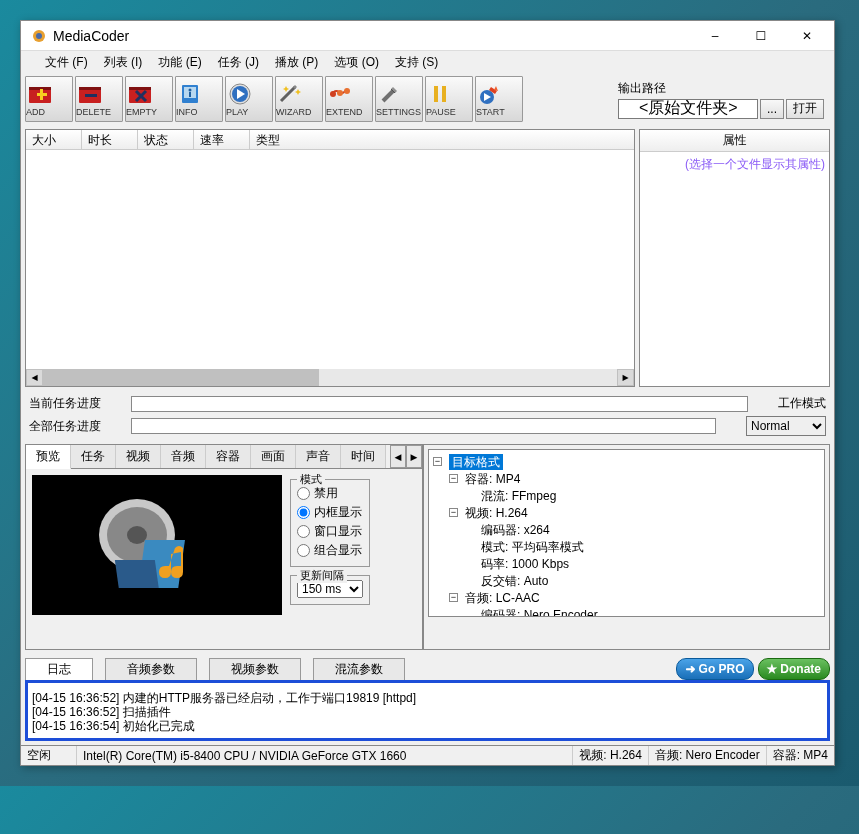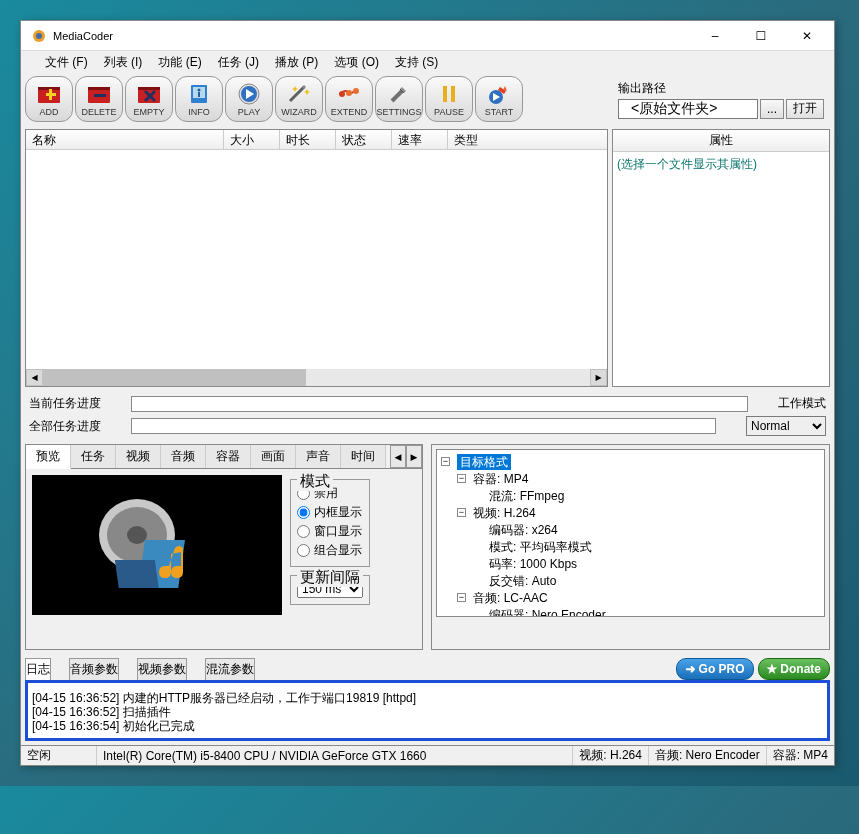"MediaCoder" .title-text { font-size: 11px -> 14px }
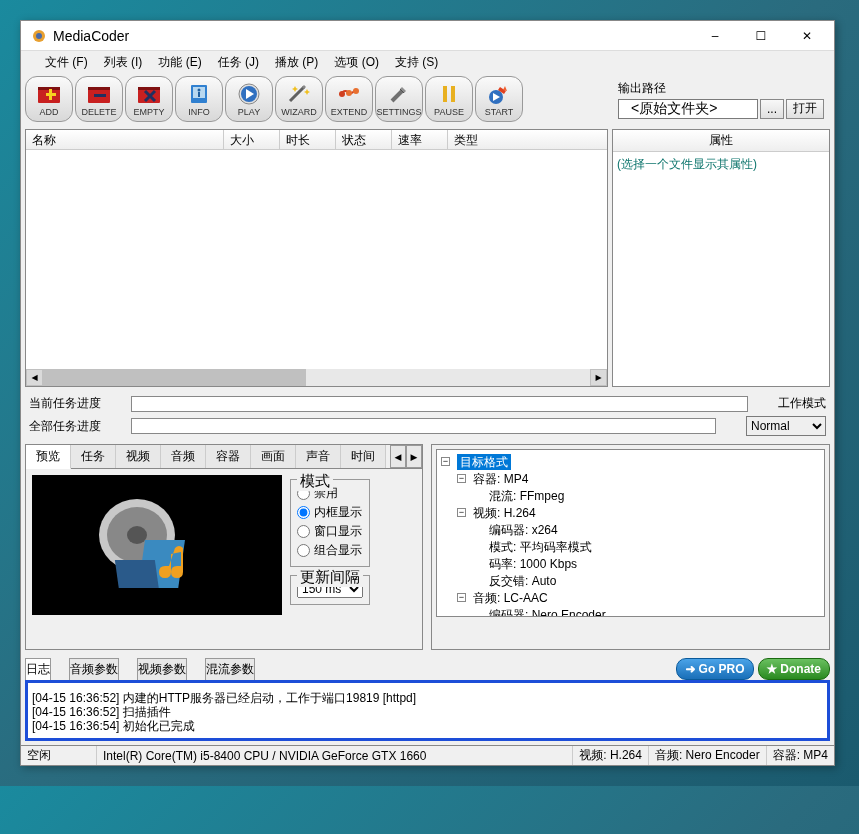"ADD" .toolbtn { align-items: center -> none; border-radius: 12px -> 1px }
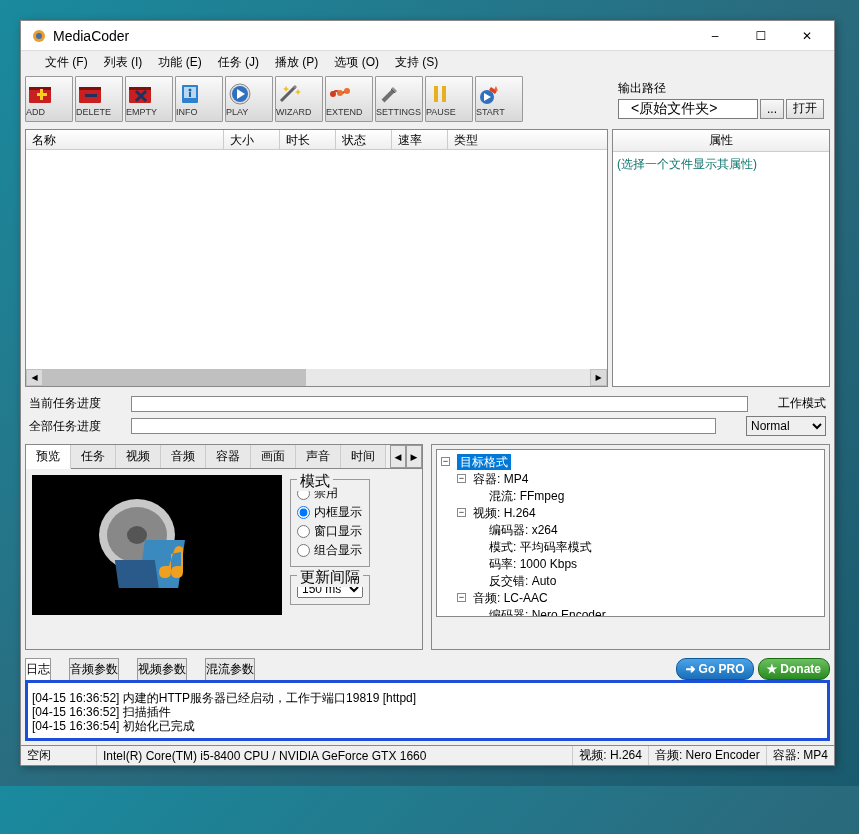"<原始文件夹>" .output-path input { font-size: 14px -> 16px; padding: 0 12px -> 0 20px }
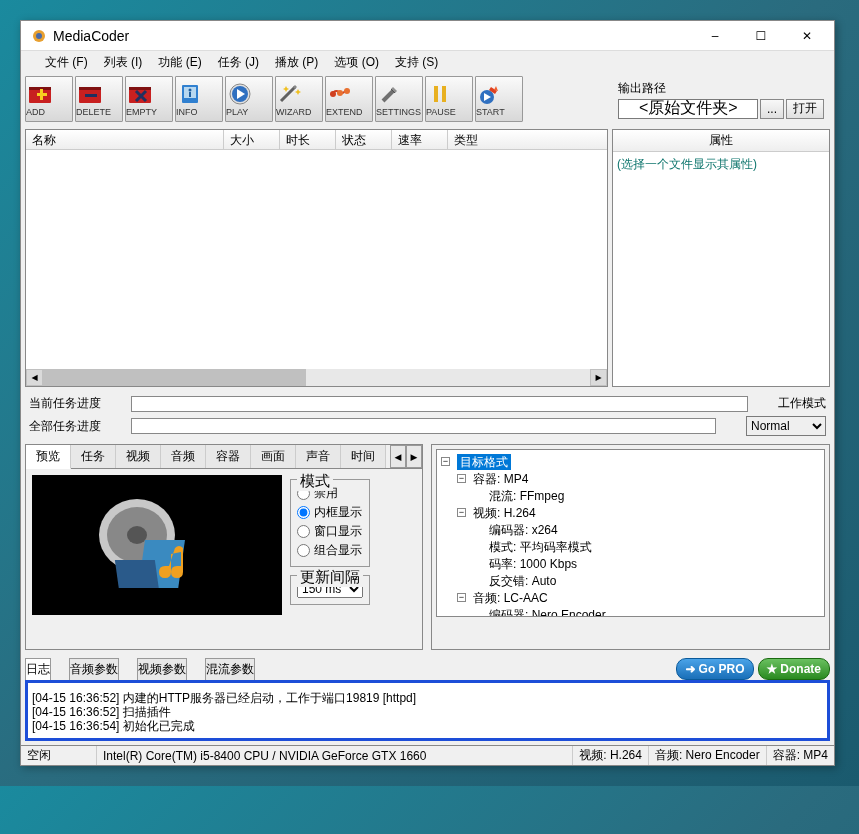"名称" div.list-header-cell { html: <div>名称</div> -> none }
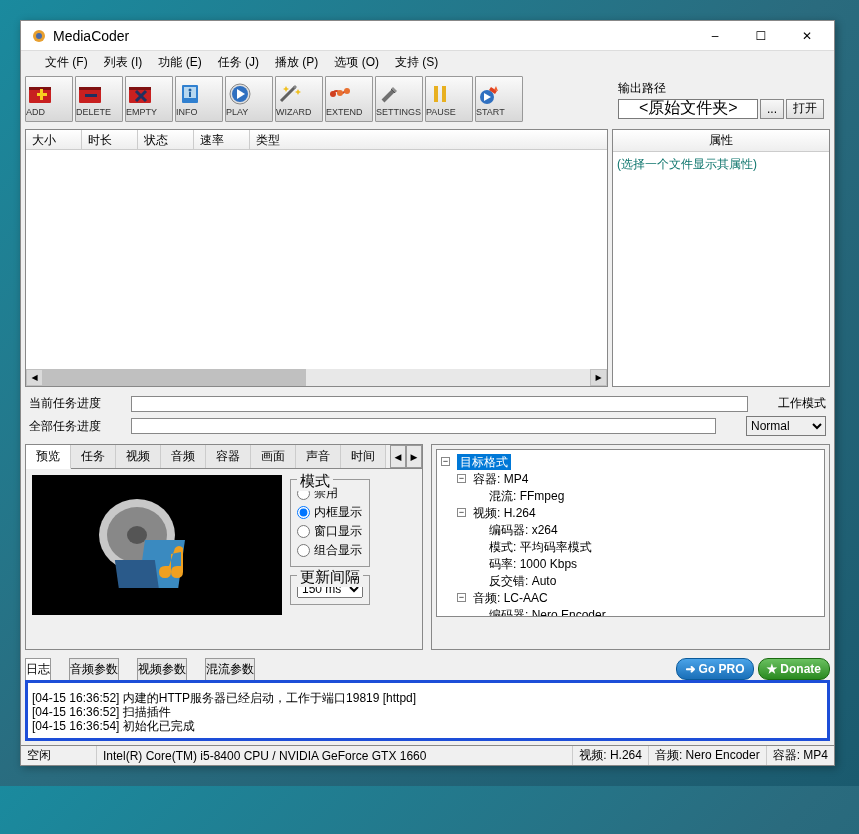"属性" .props-panel { width: 218px -> 191px }
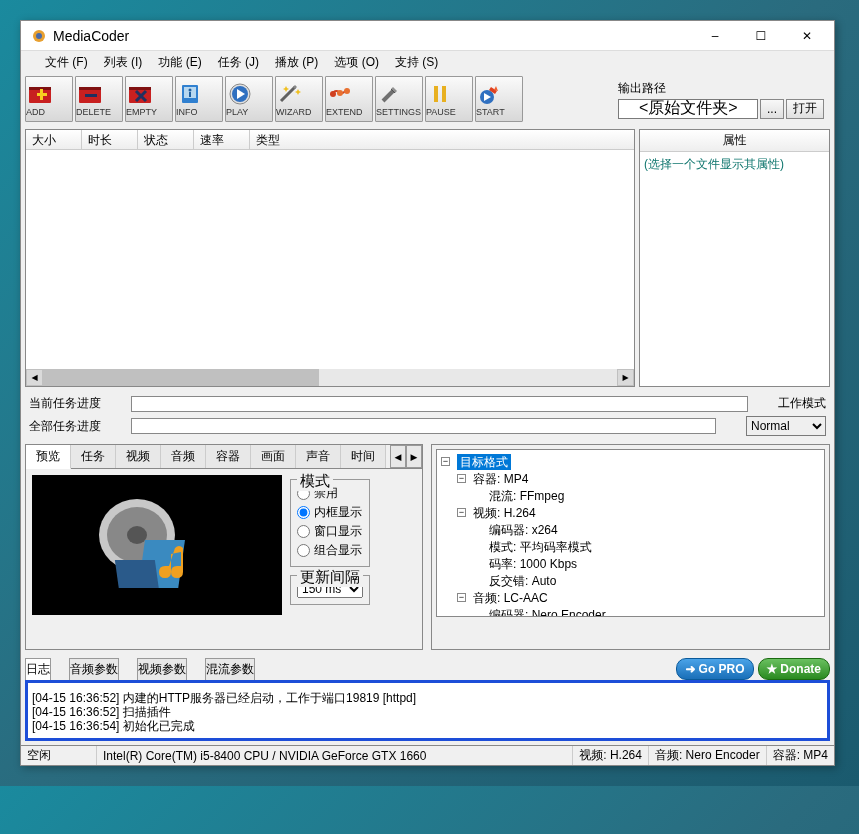"(选择一个文件显示其属性)" .props-content { color: #0f766e -> #8b5cf6; text-align: none -> right }
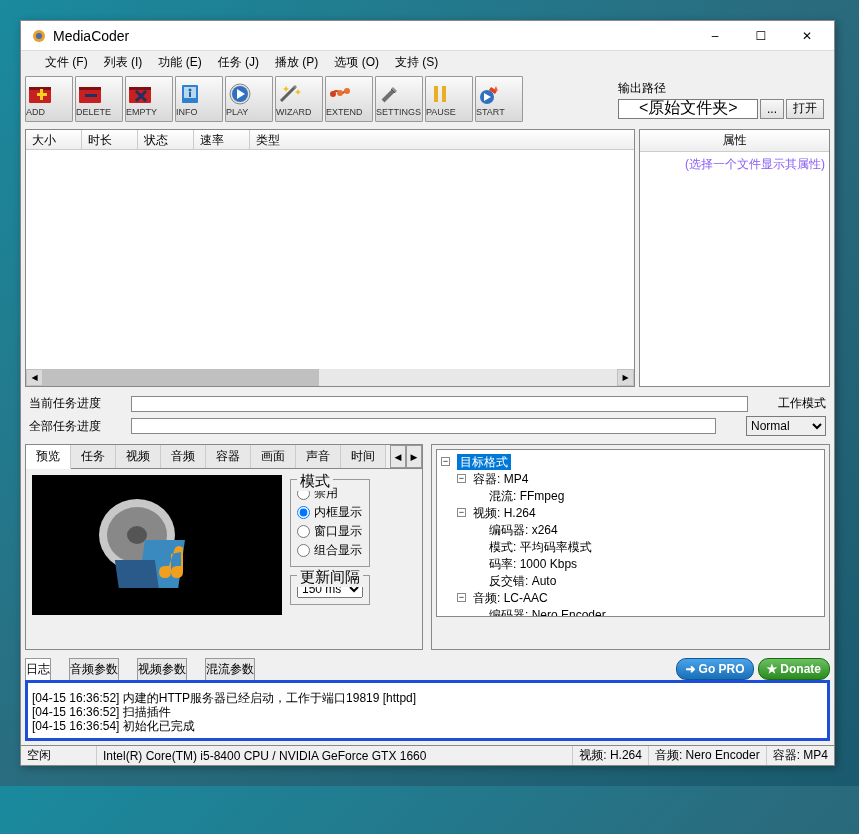"预览" .tabs-area { gap: 8px -> 0 }
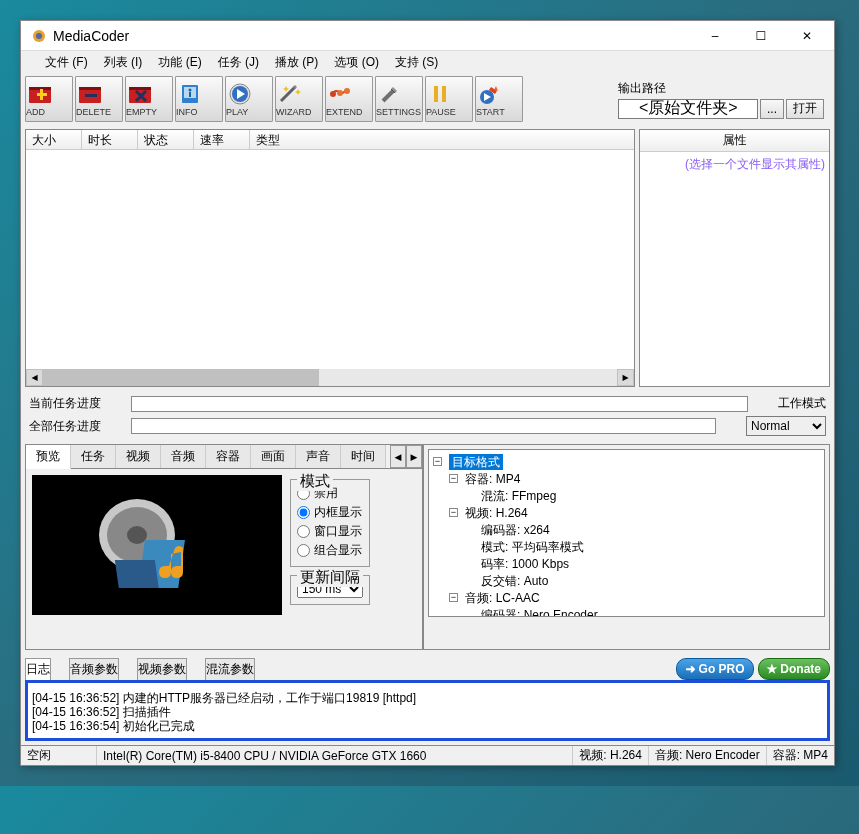"模式" .mode-group-label { font-size: 15px -> 11px }
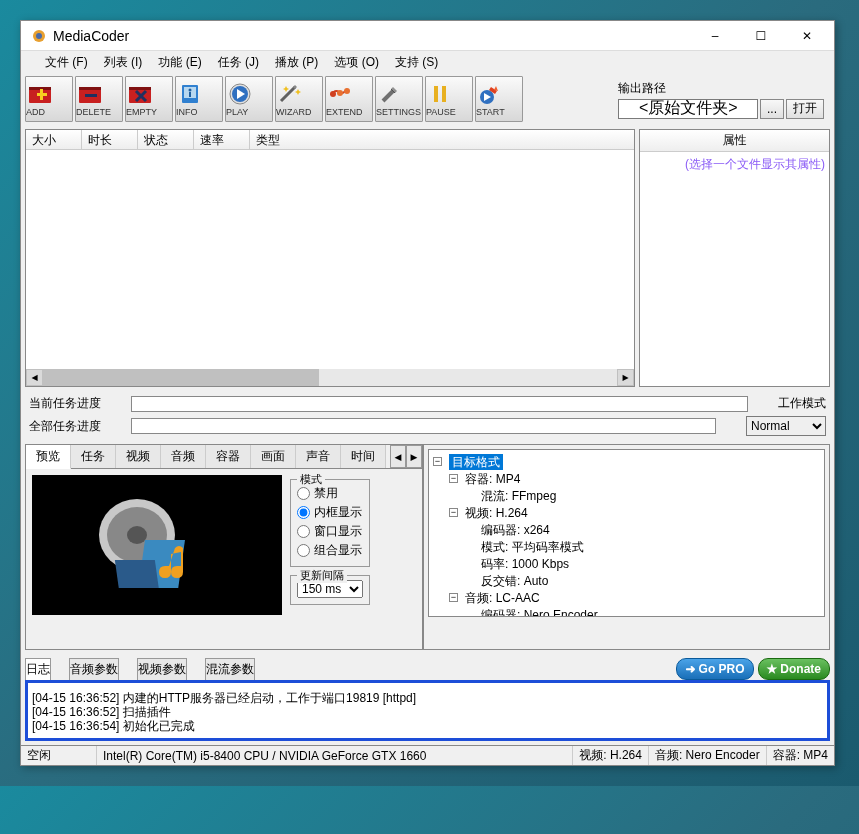"日志" .bottom-tab { margin-right: 18px -> 12px; padding: 2px 0 -> 2px 21px }
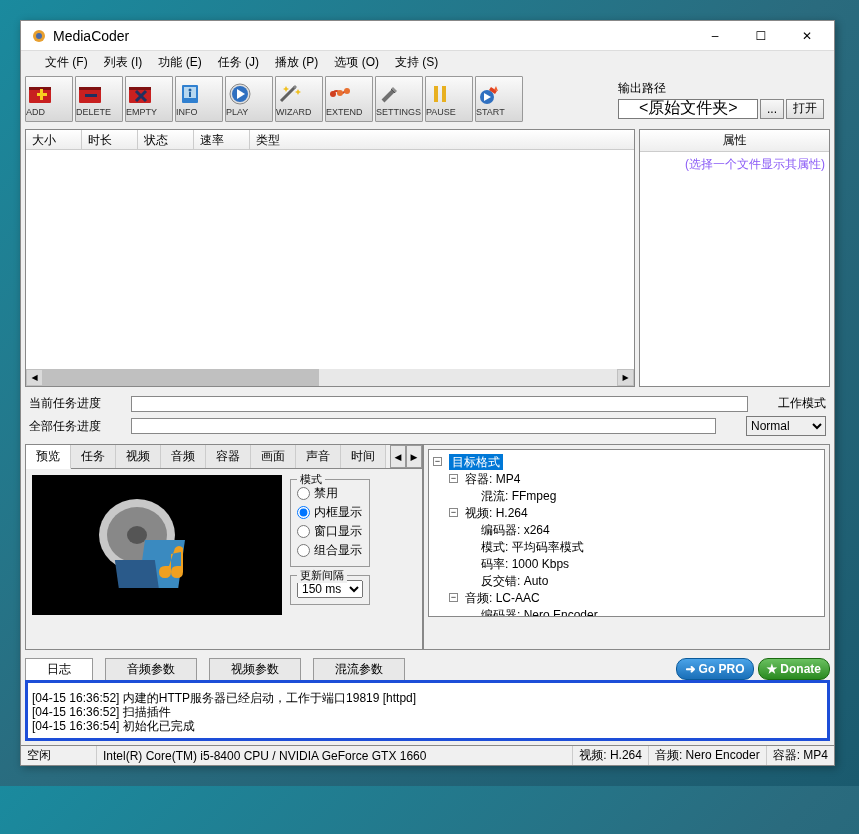"空闲" div.status-cell { width: 76px -> 56px }
